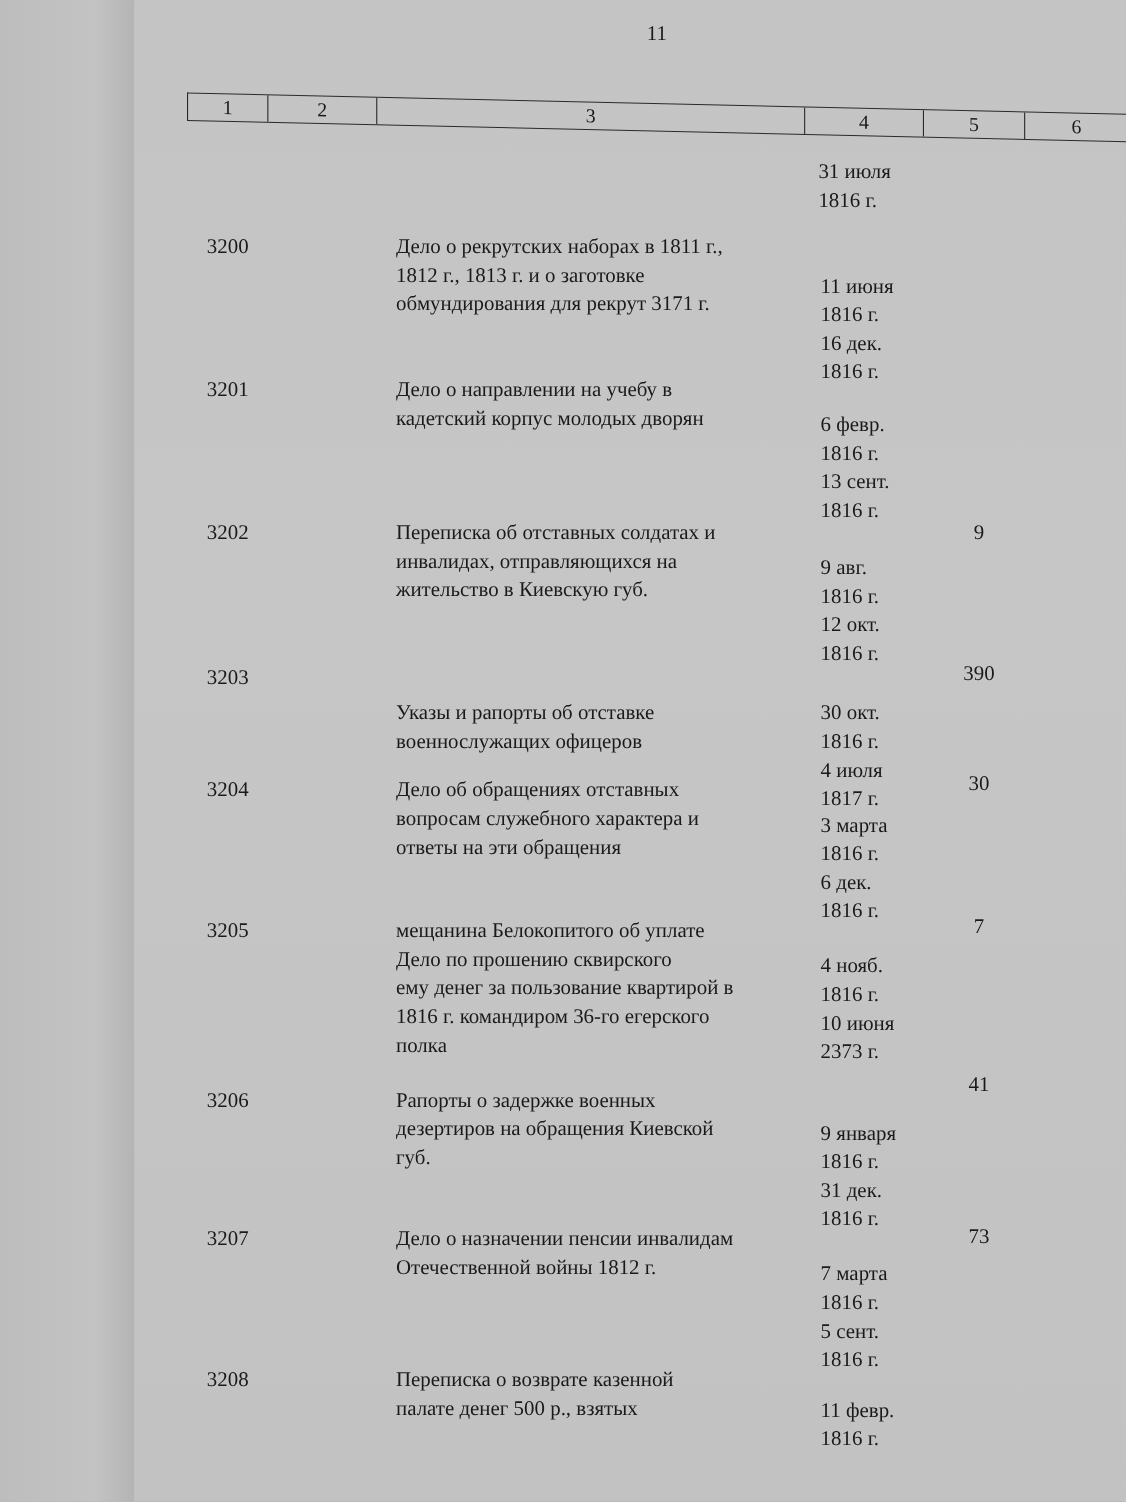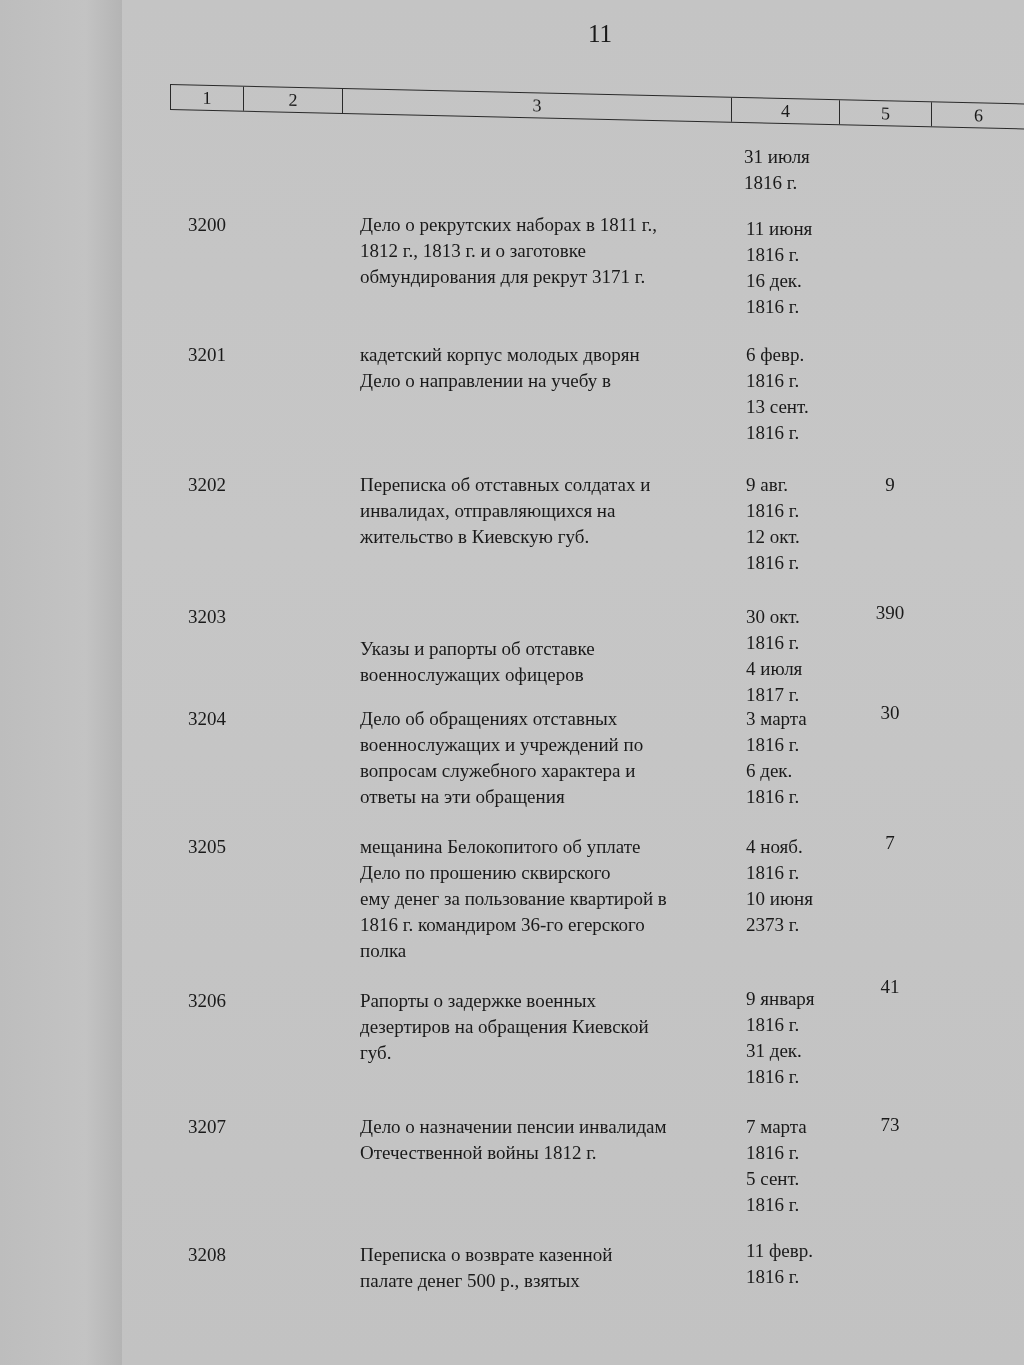"11" .page-number { font-size: 25px -> 19px }
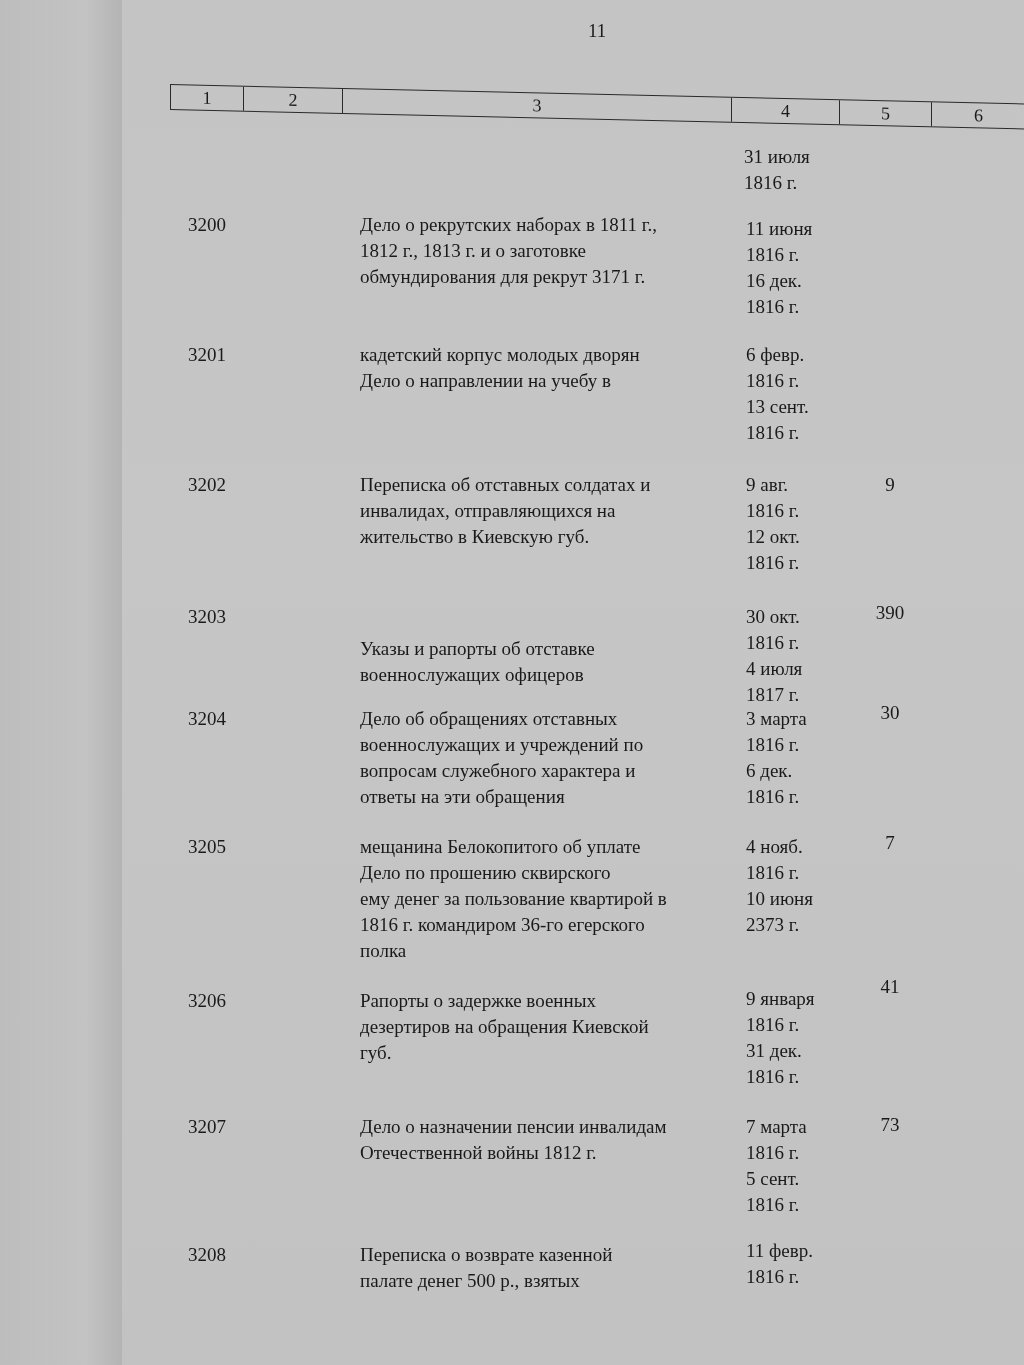"11 июня" .entry .dates { margin-top: none -> 32px }
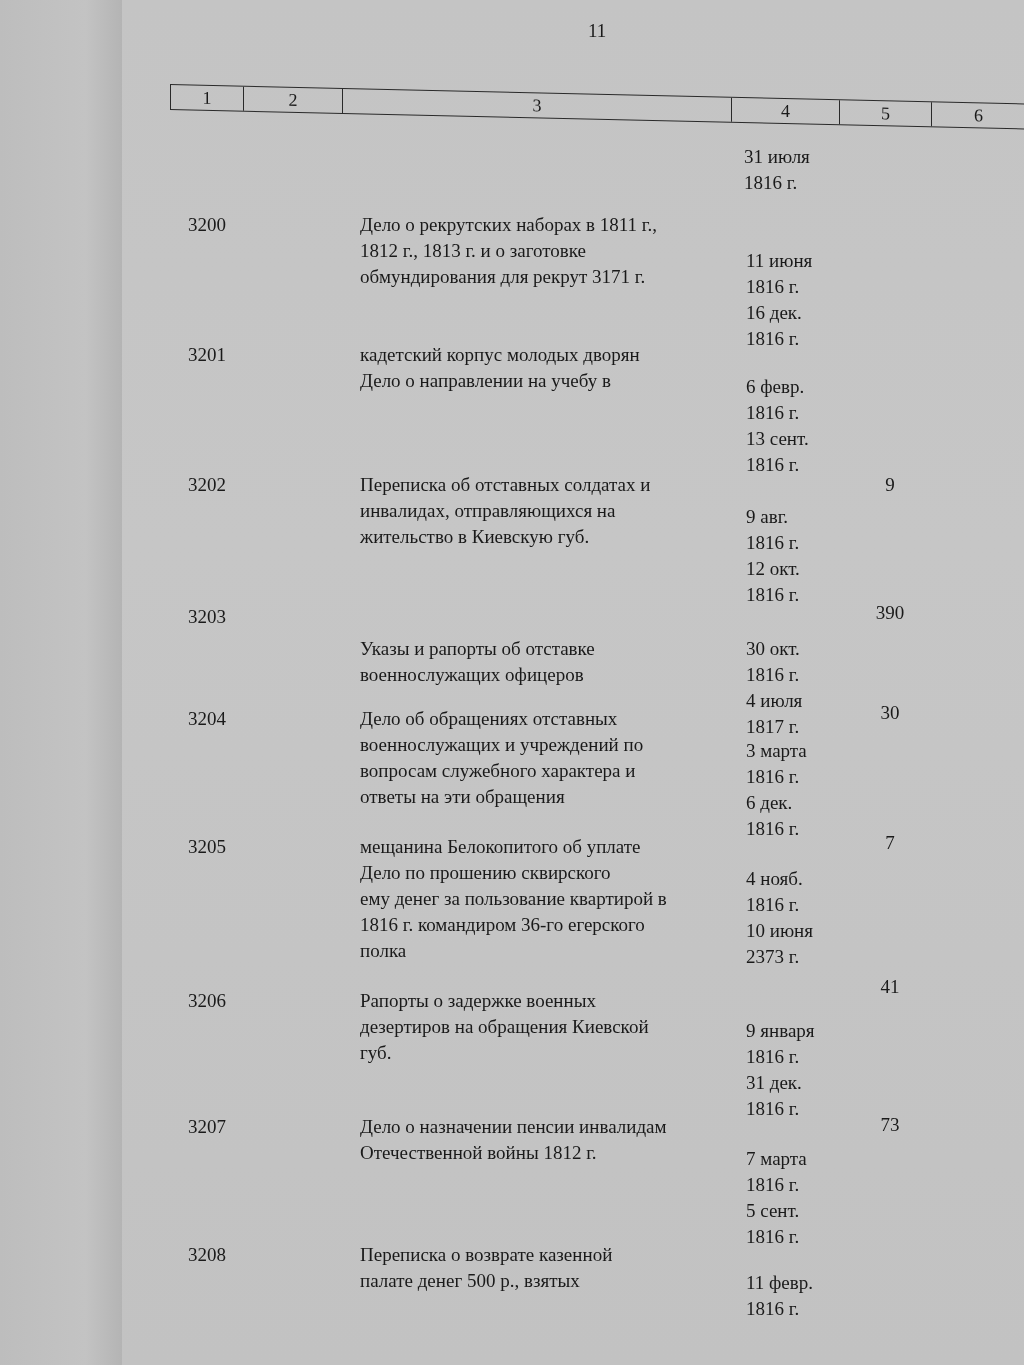"кадетский корпус молодых дворян" span.line { order: before "Дело о направлении на учебу" -> after "Дело о направлении на учебу" }
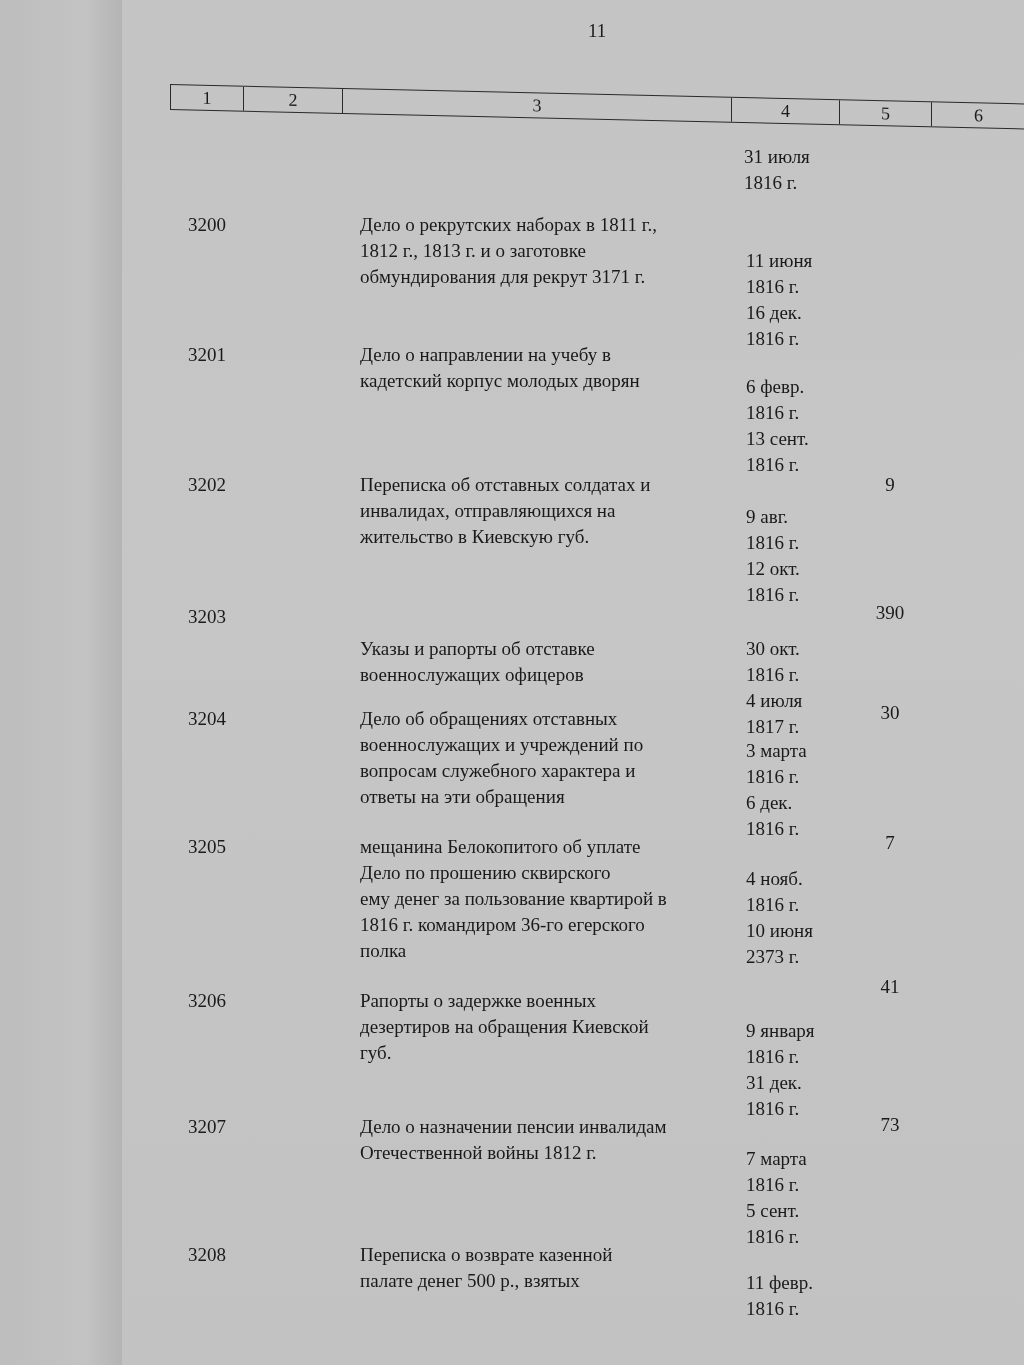"военнослужащих и учреждений по" span.line { html: <span>военнослужащих и учреждений по</span> -> none }
